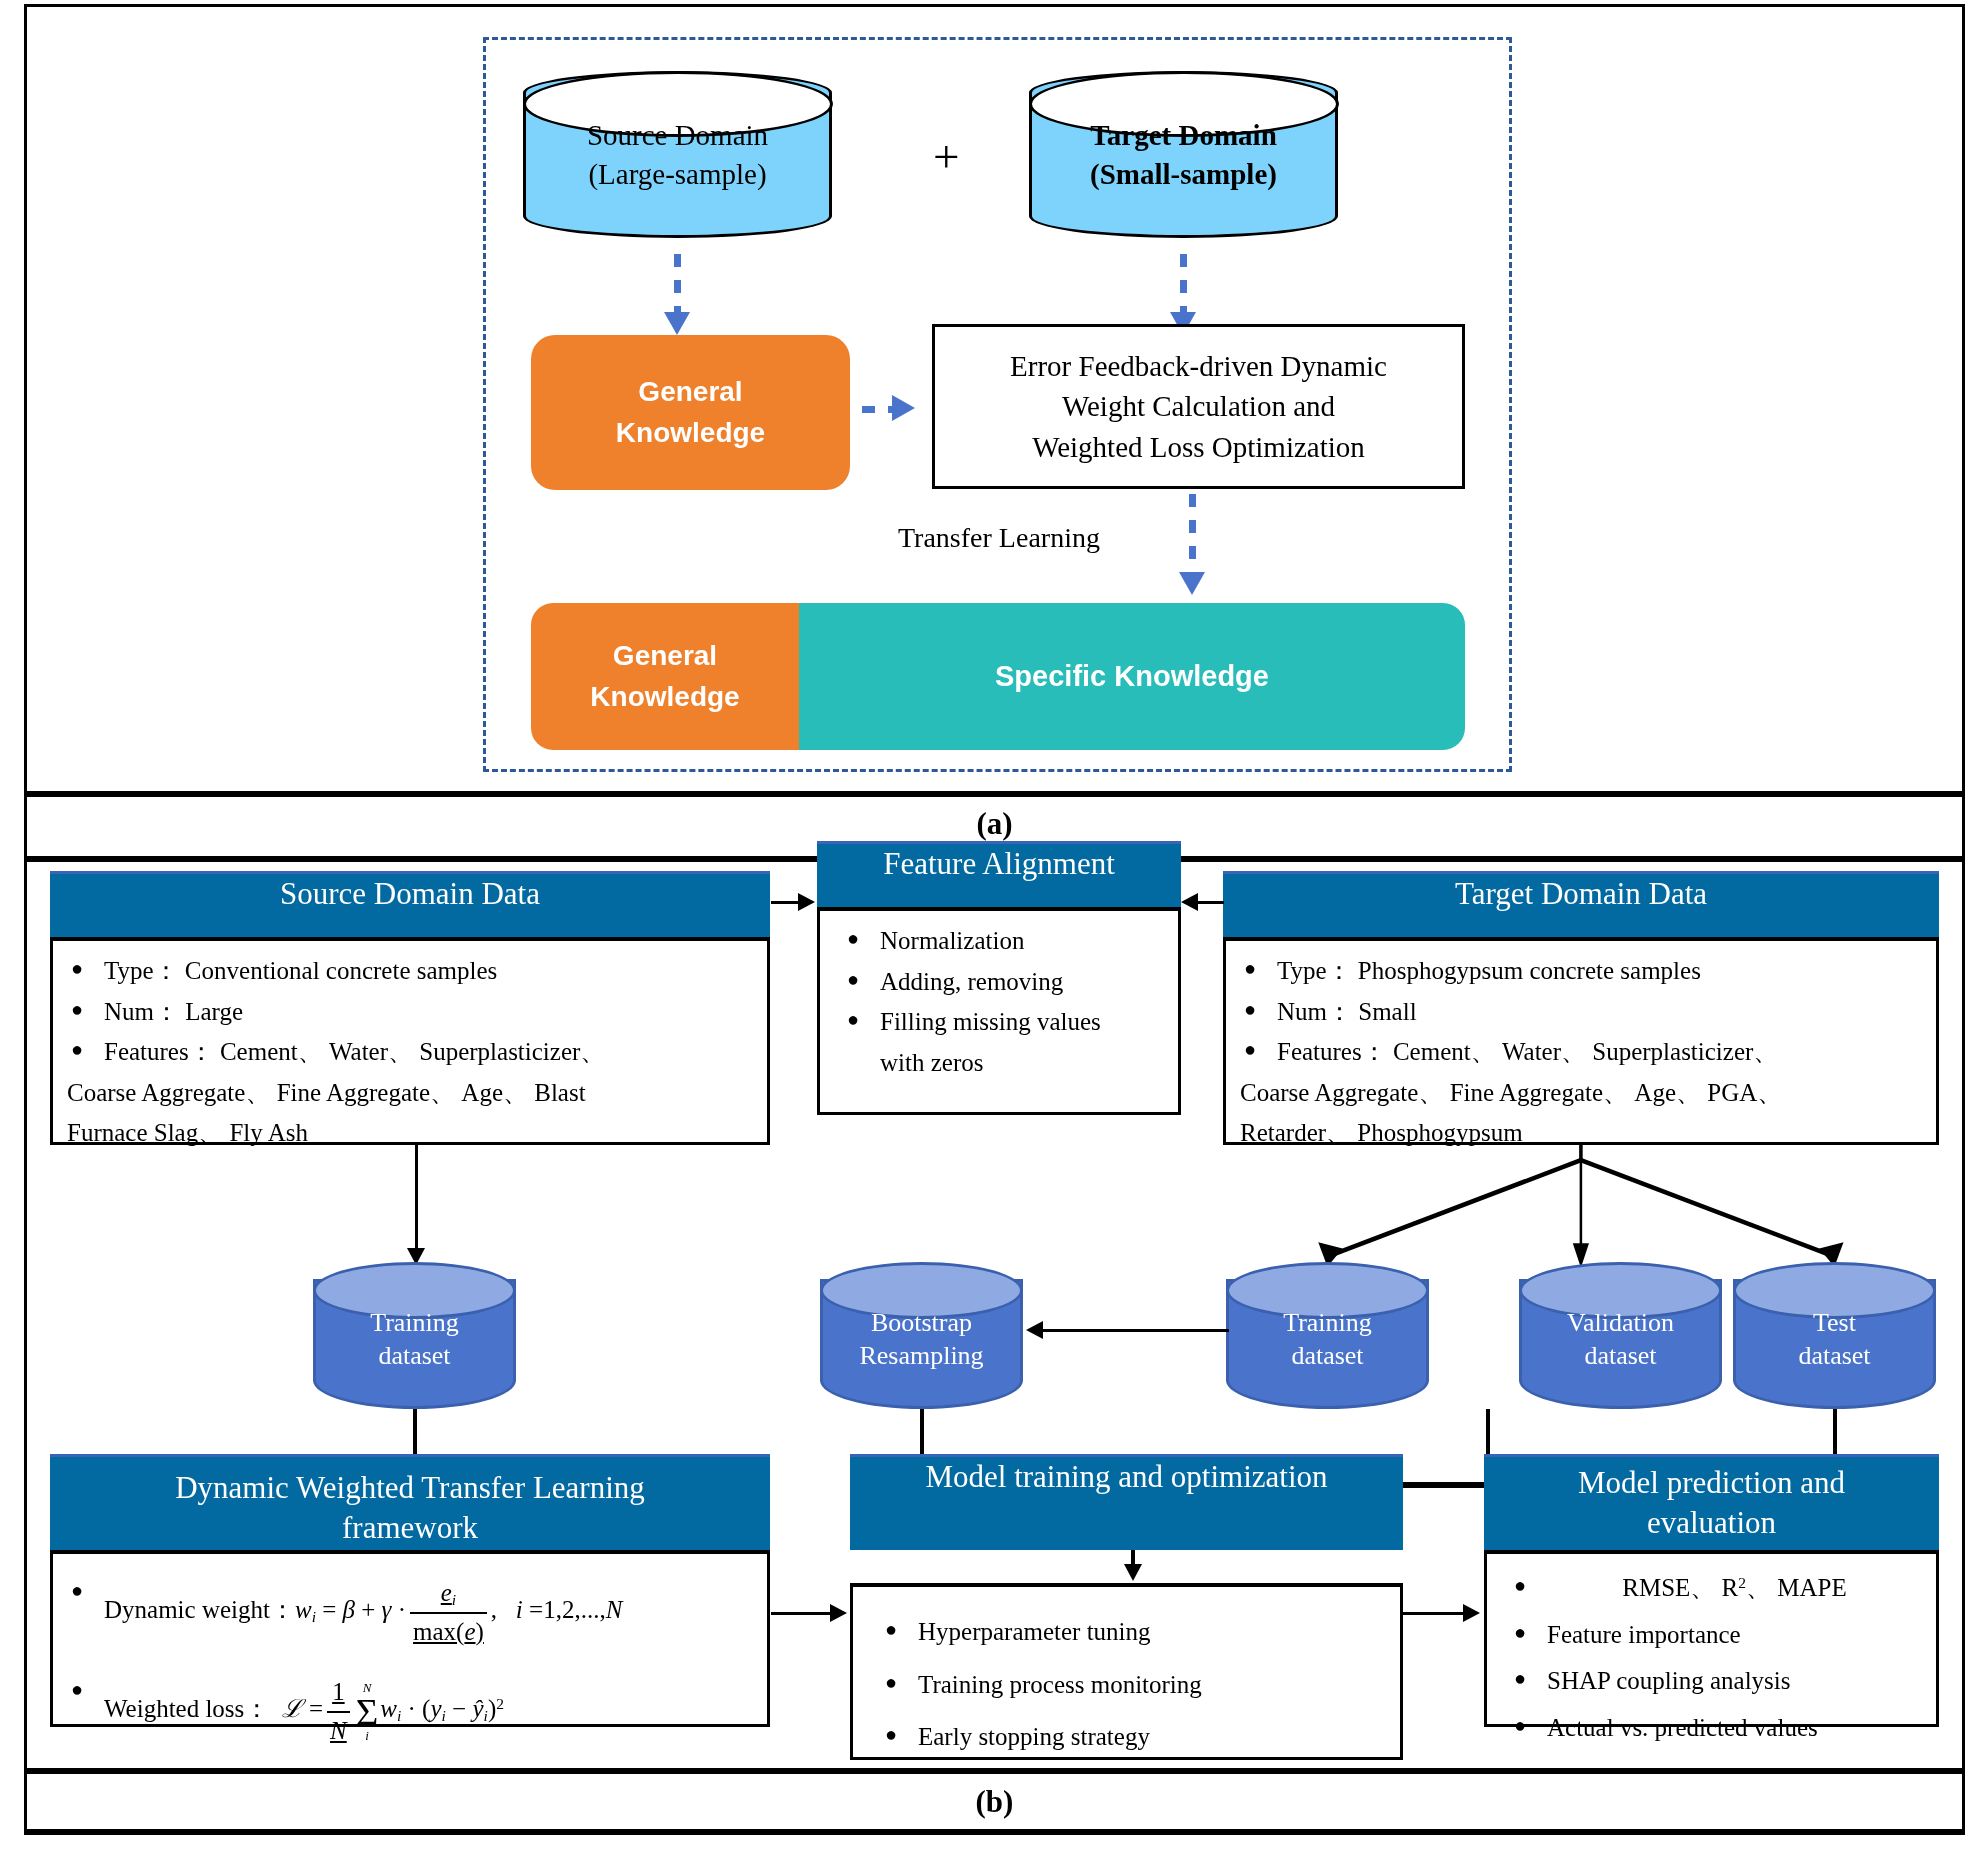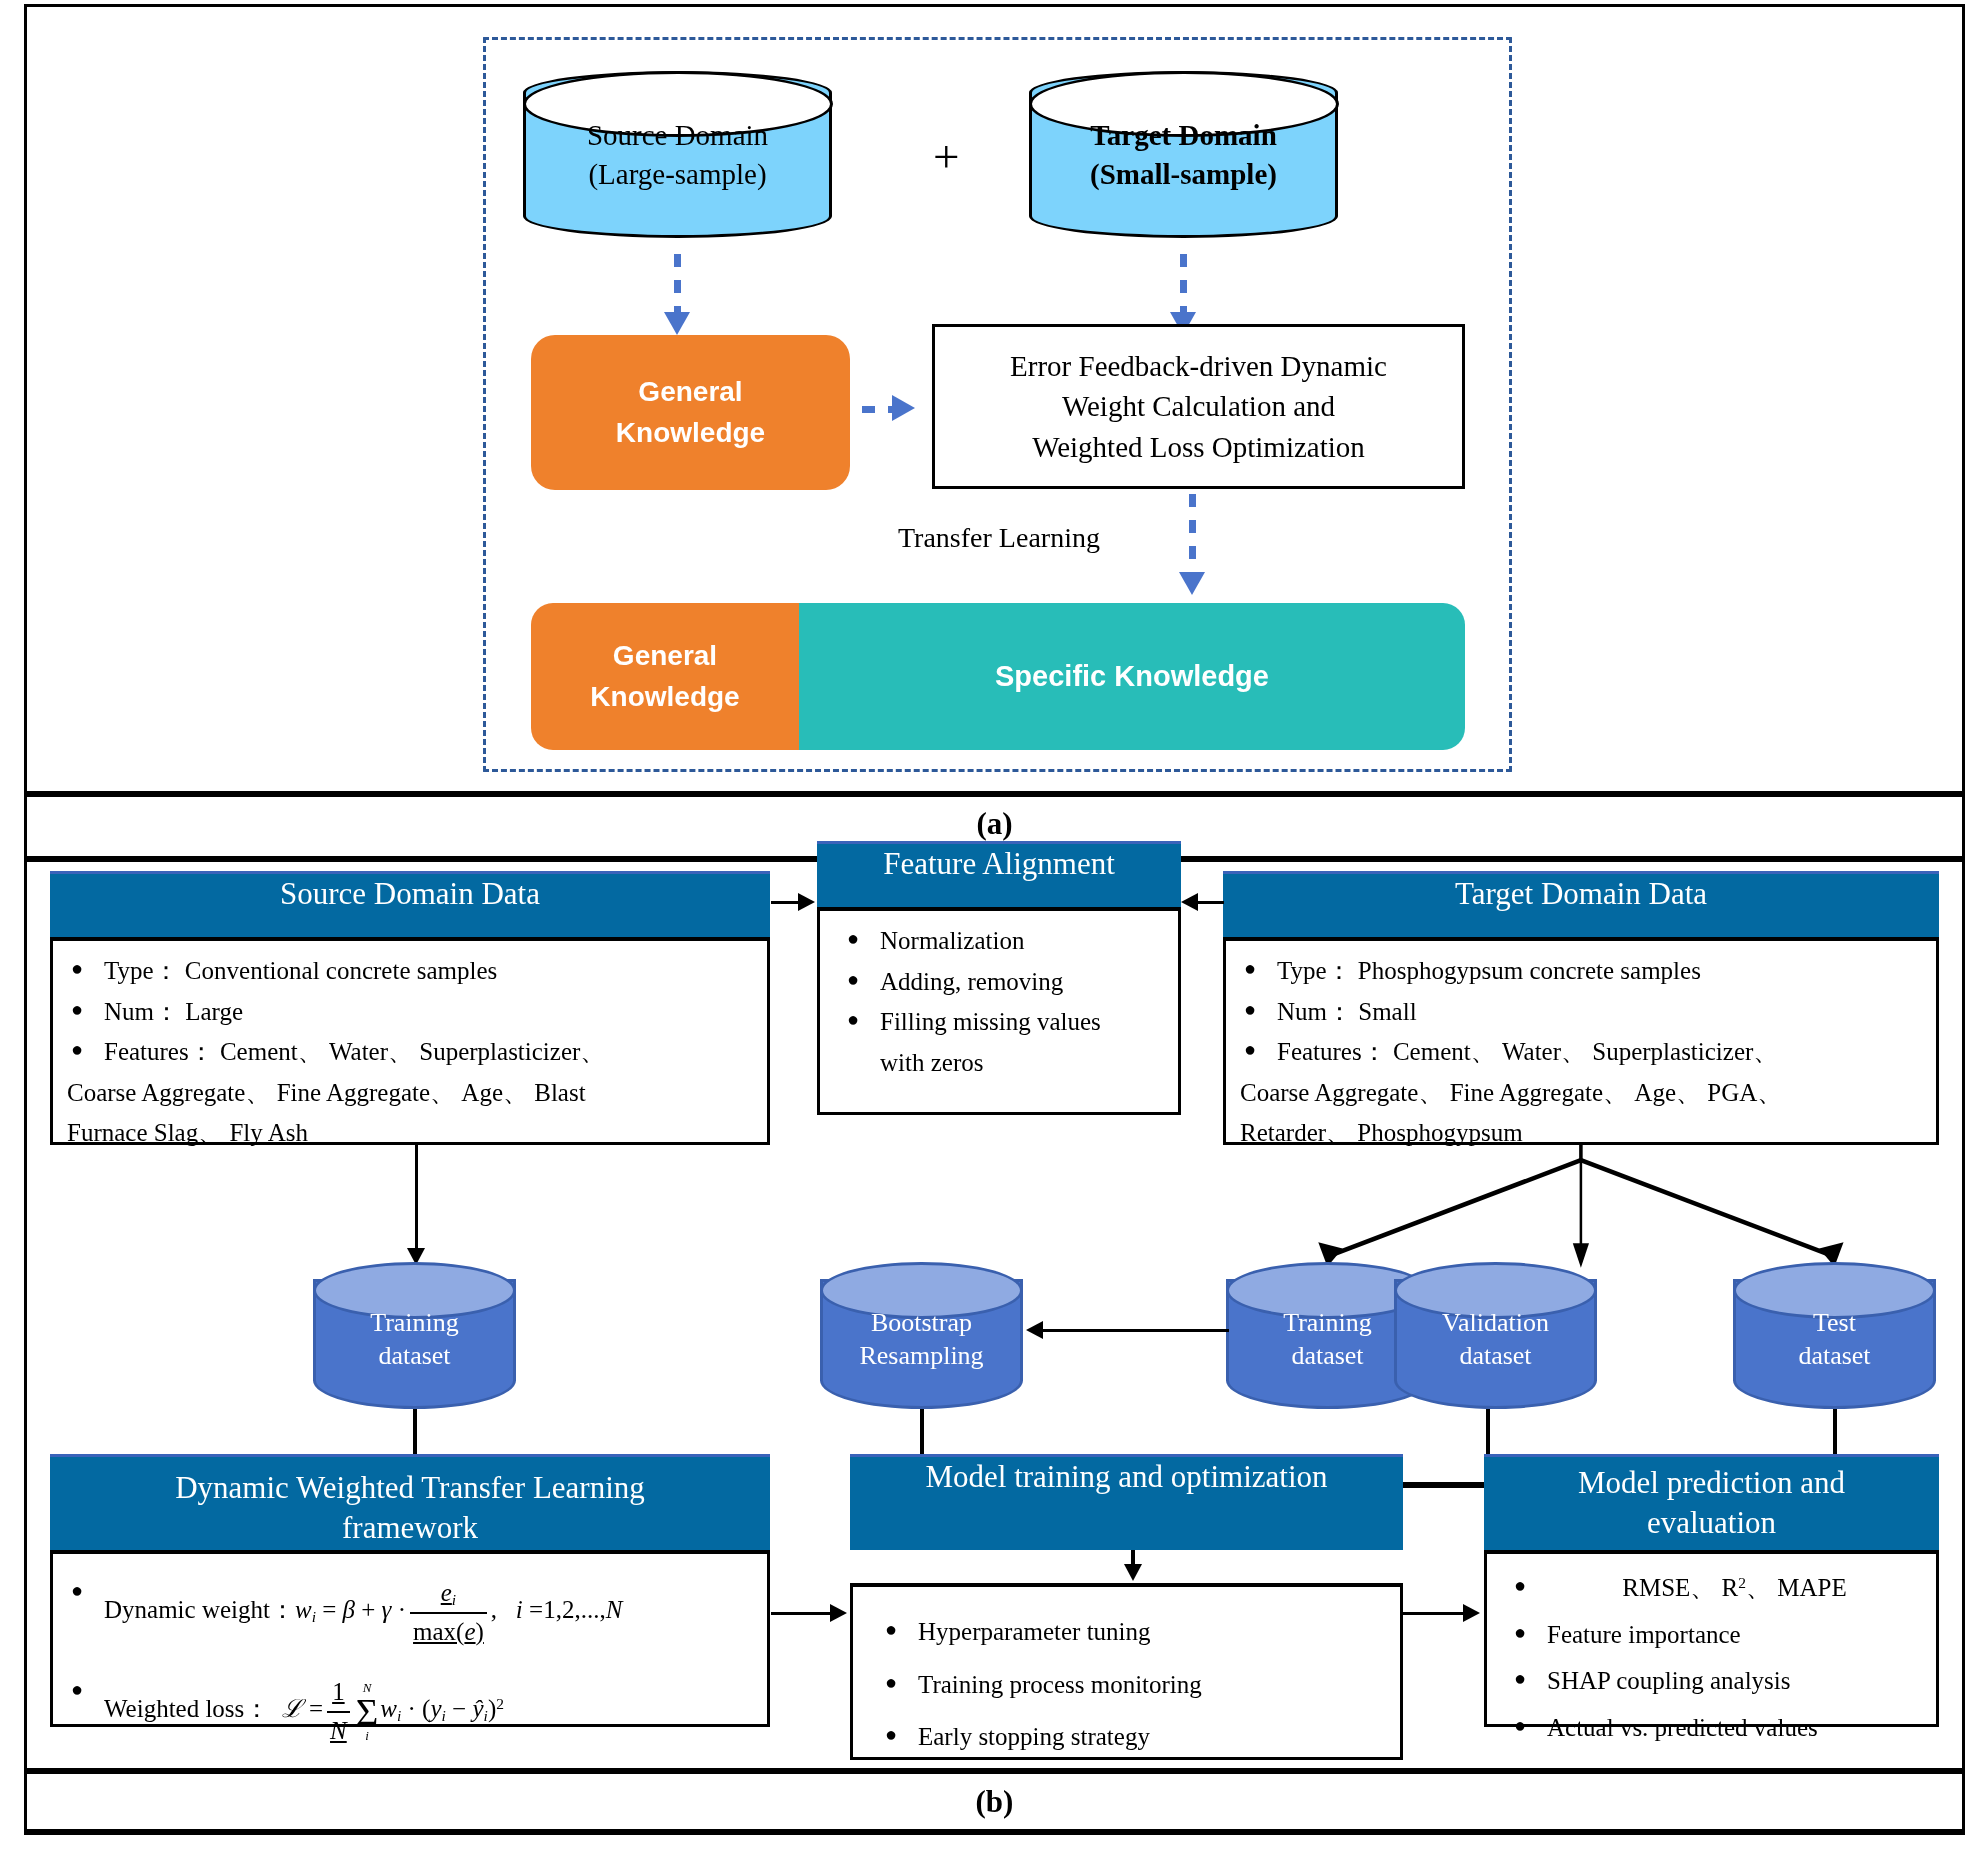"Validation" div.dcyl { left: 1394px -> 1519px }
